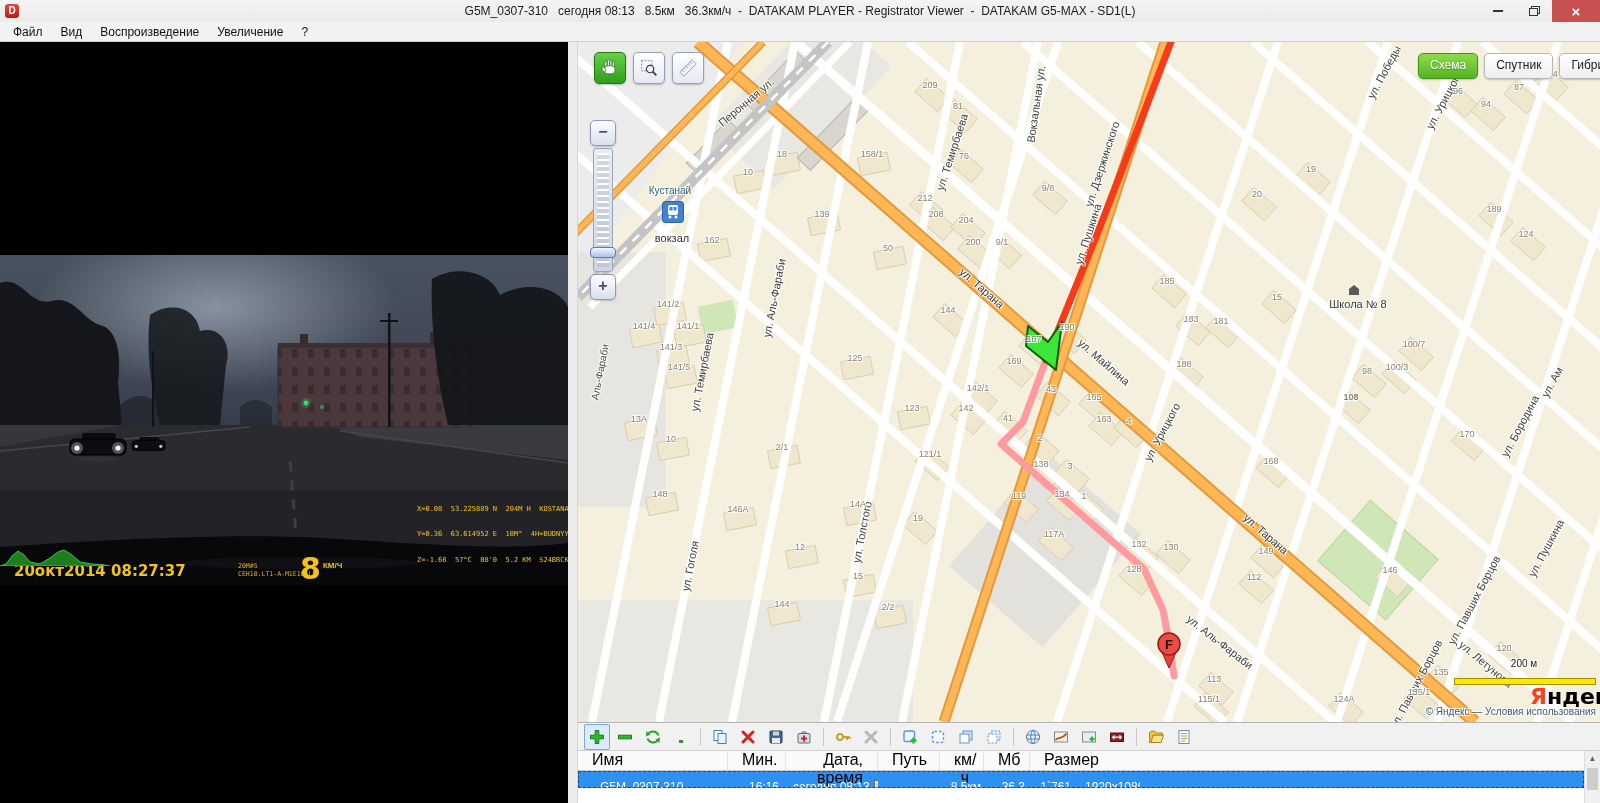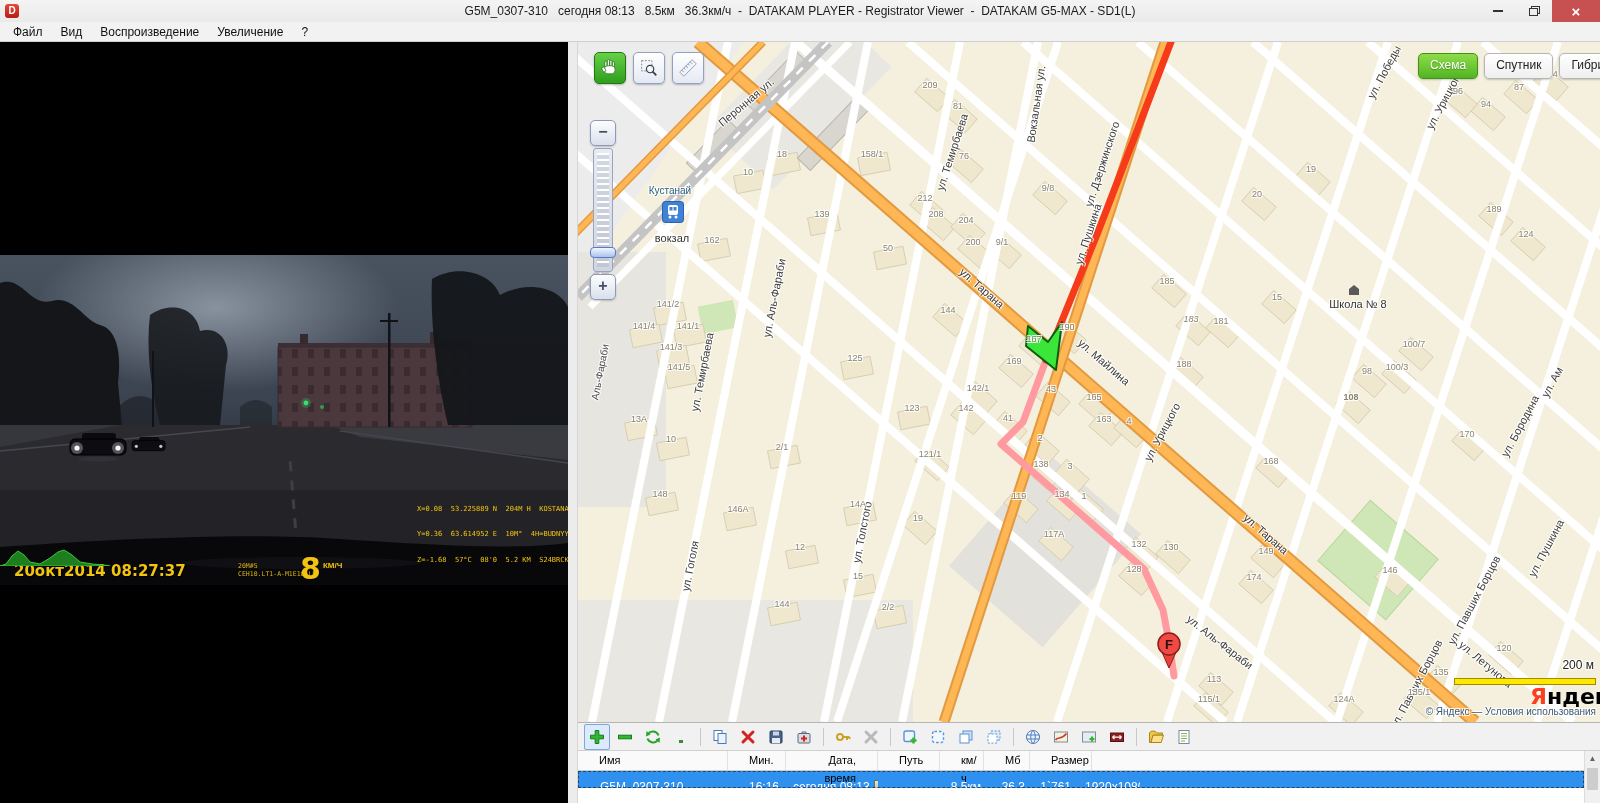"174" span.mlabel { text: 174 -> 112 }
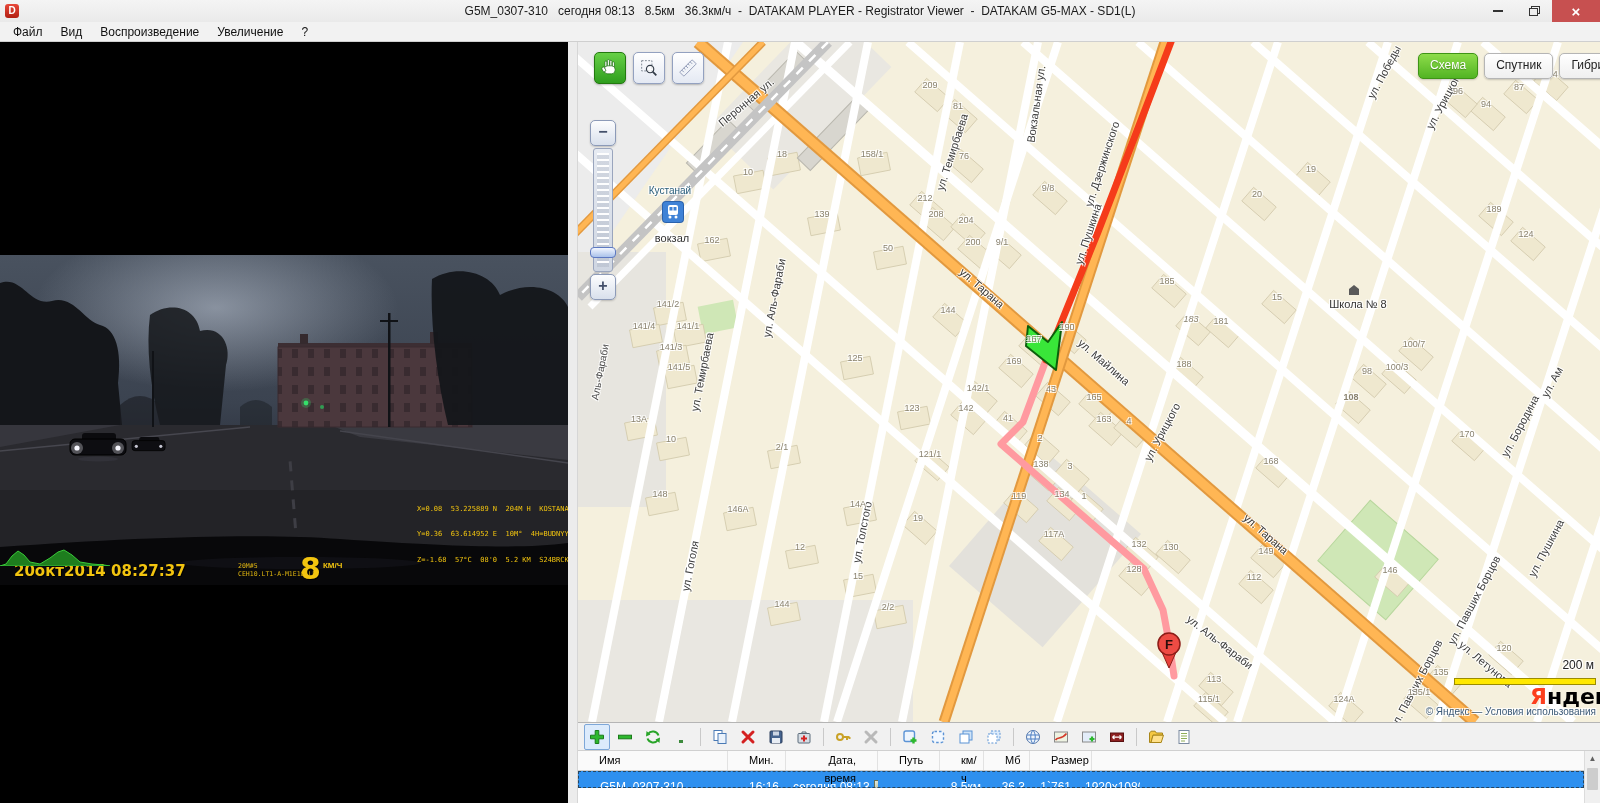"200 м" #scale-label { font-size: 12px -> 10px; text-align: right -> center }
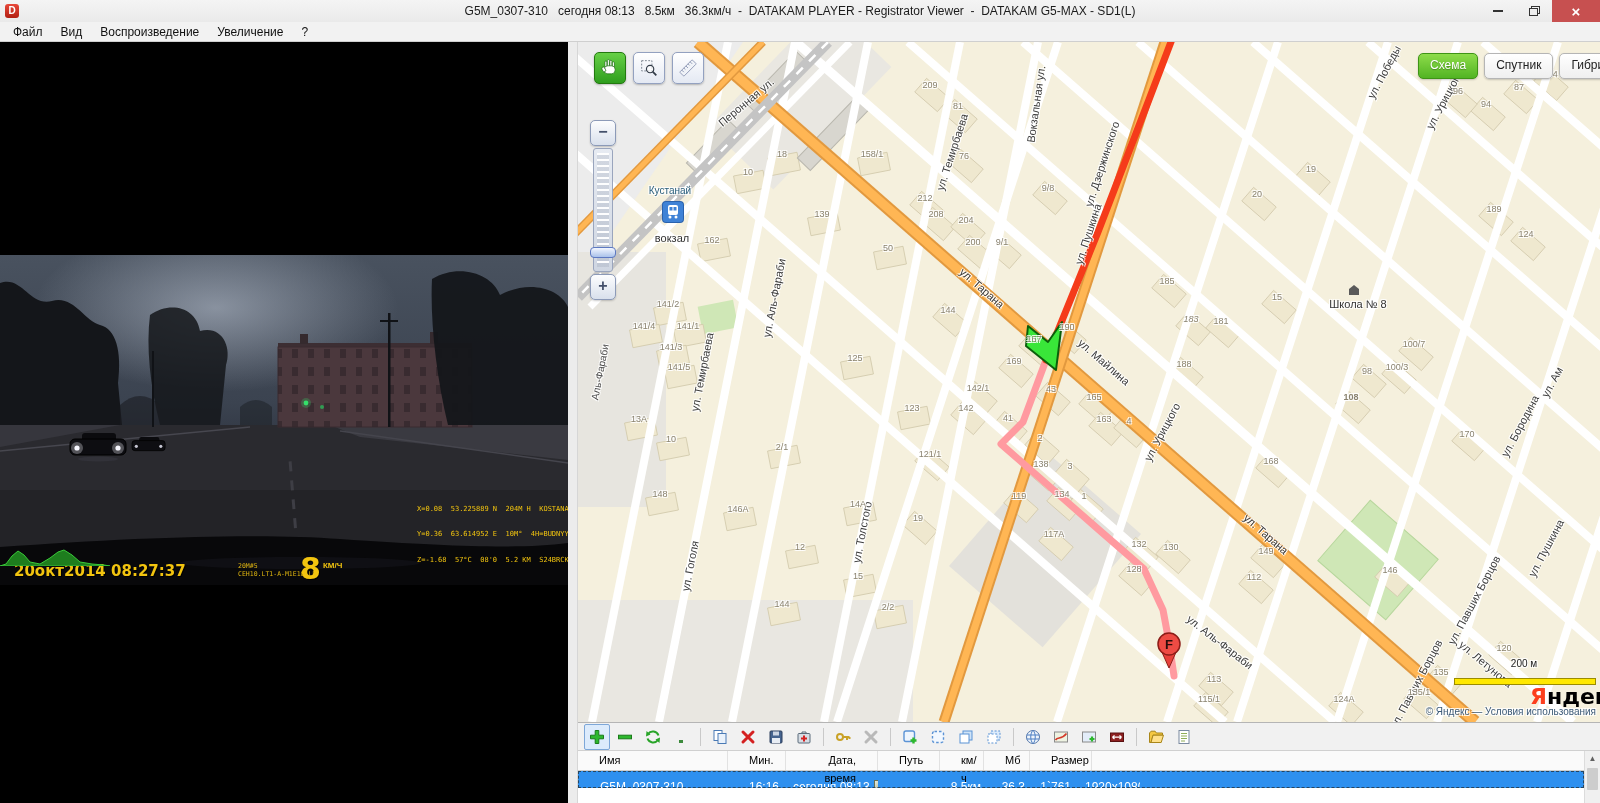"Имя" .th { font-size: 11px -> 16px; padding: 0 21px -> 0 14px }
